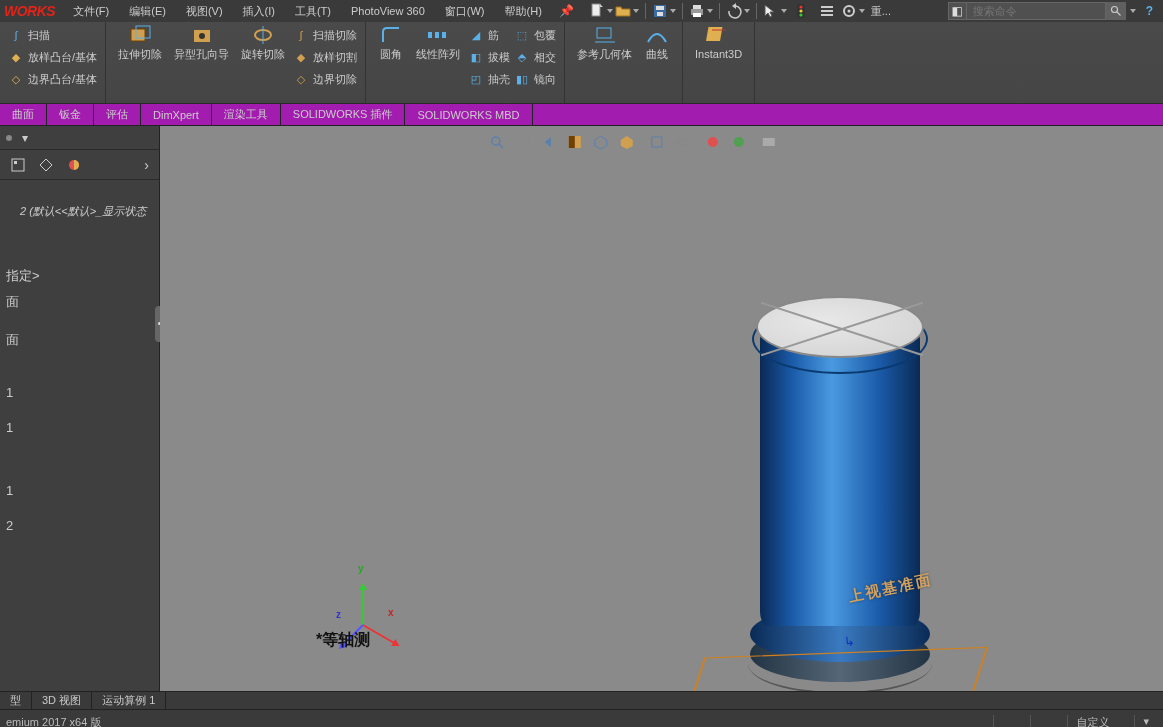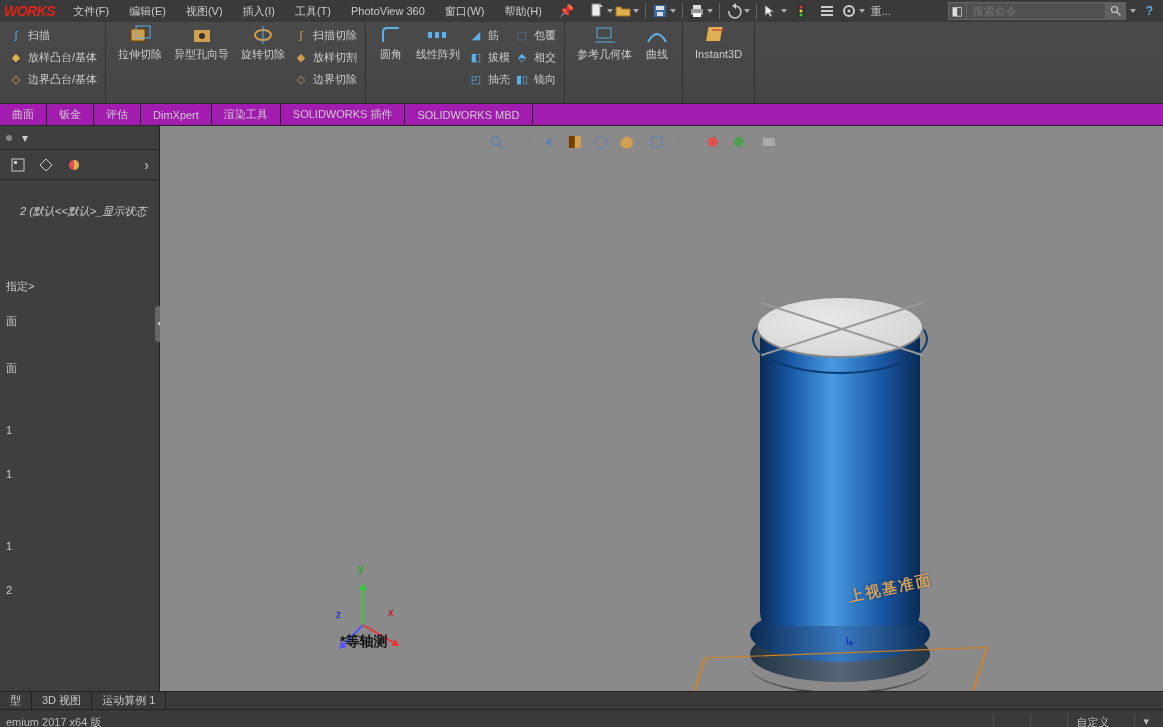"指定>" .lp-item { font-size: 11px -> 13px; margin-top: 12px -> none }
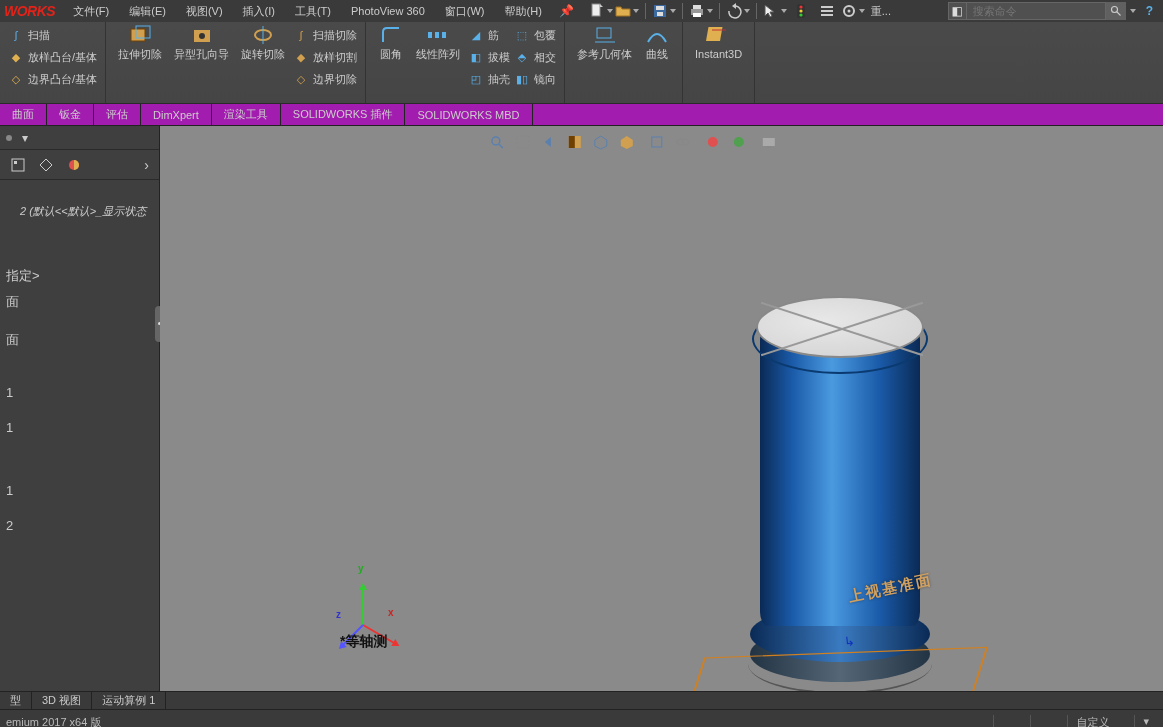"*等轴测" .view-name { font-size: 14px -> 16px; left: 180px -> 156px }
